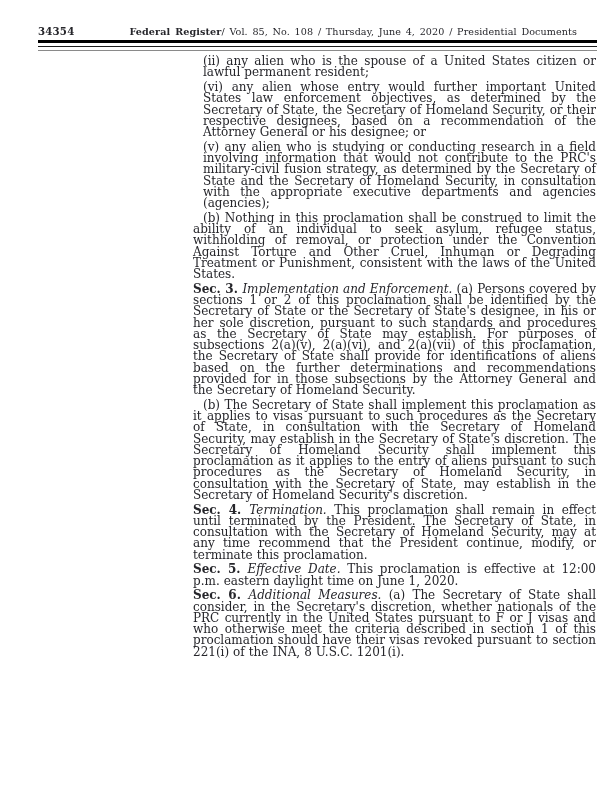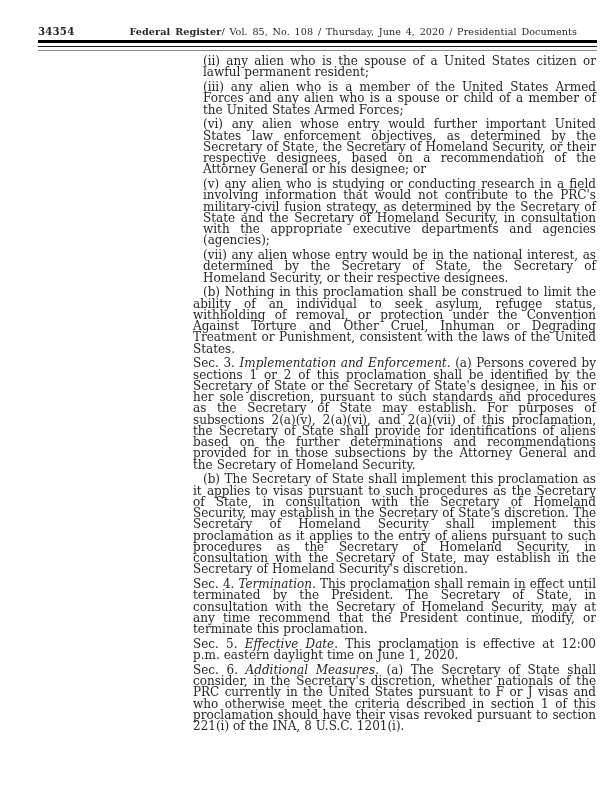"(iii) any alien who is" p.clause { html: <p>(iii) any alien who is a member of the United States Armed Forces and any alien who is a spouse or child of a member of the United States Armed Forces;</p> -> none }
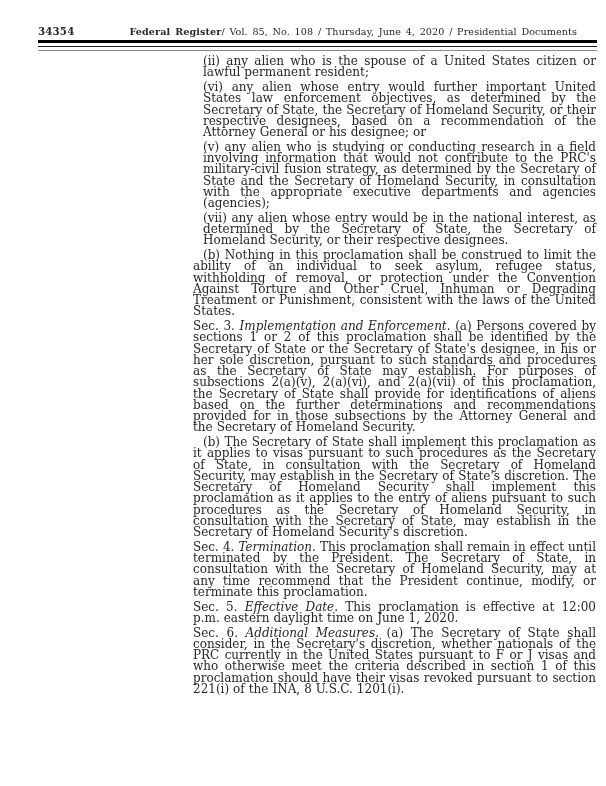"(vii) any alien whose entry" p.clause { html: <p>(vii) any alien whose entry would be in the national interest, as determined by the Secretary of State, the Secretary of Homeland Security, or their respective designees.</p> -> none }
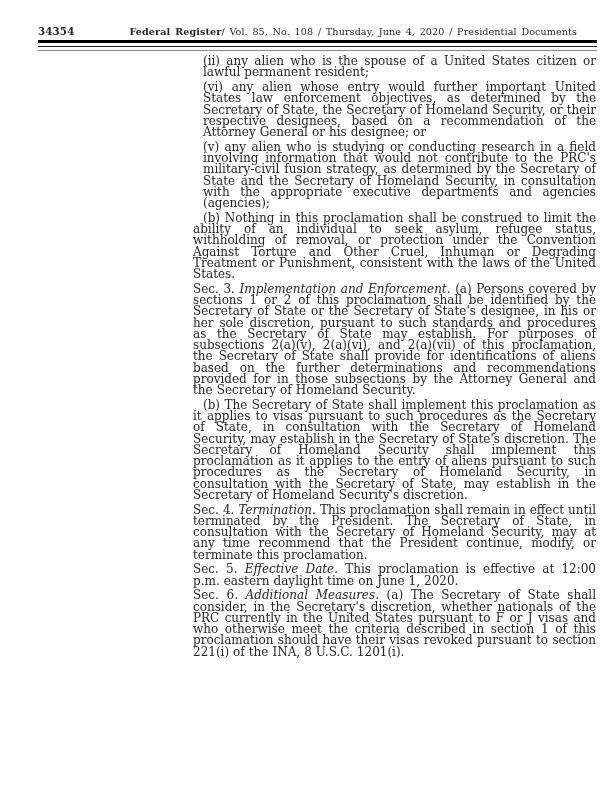"Sec. 3." .sec-label { font-weight: normal -> bold }
